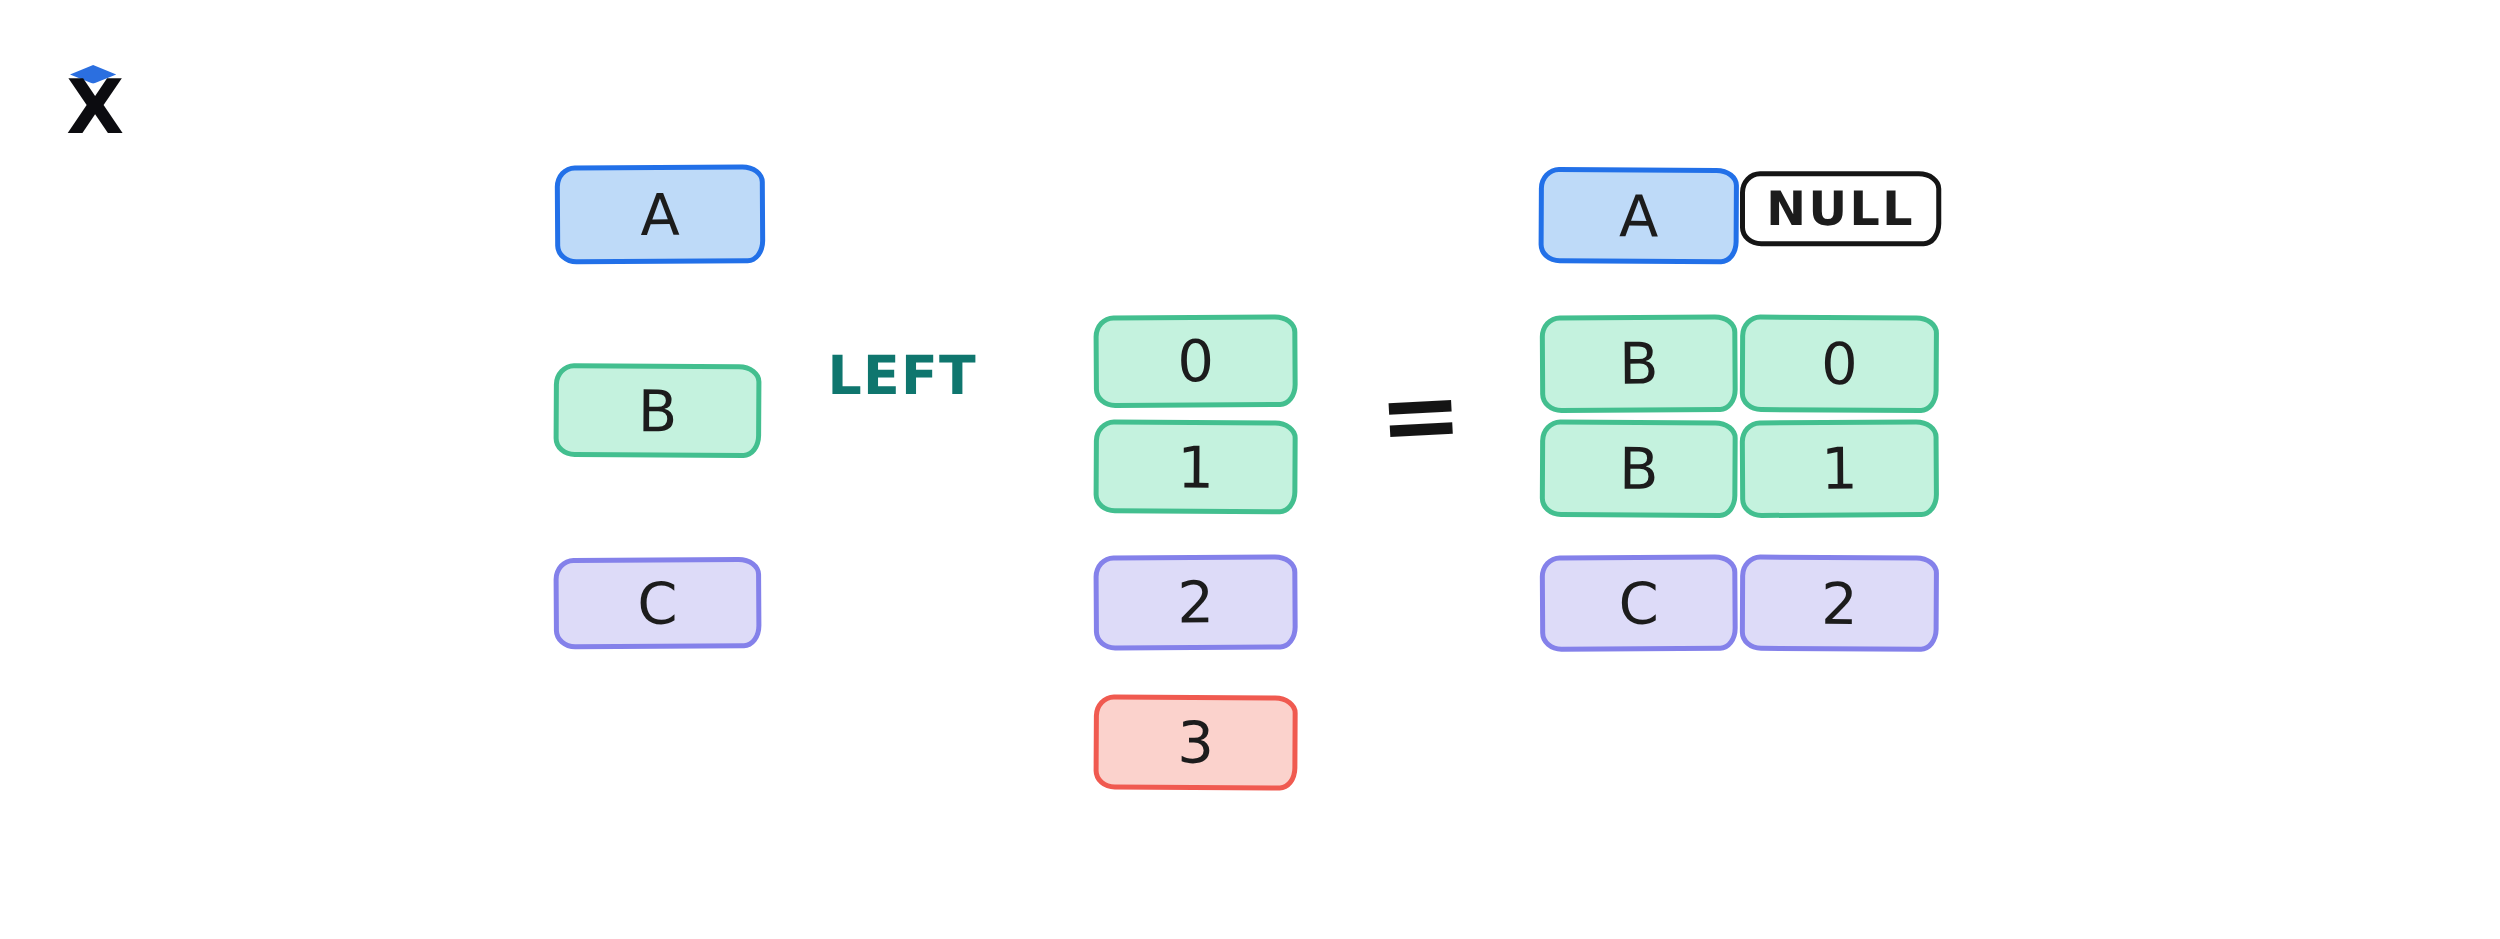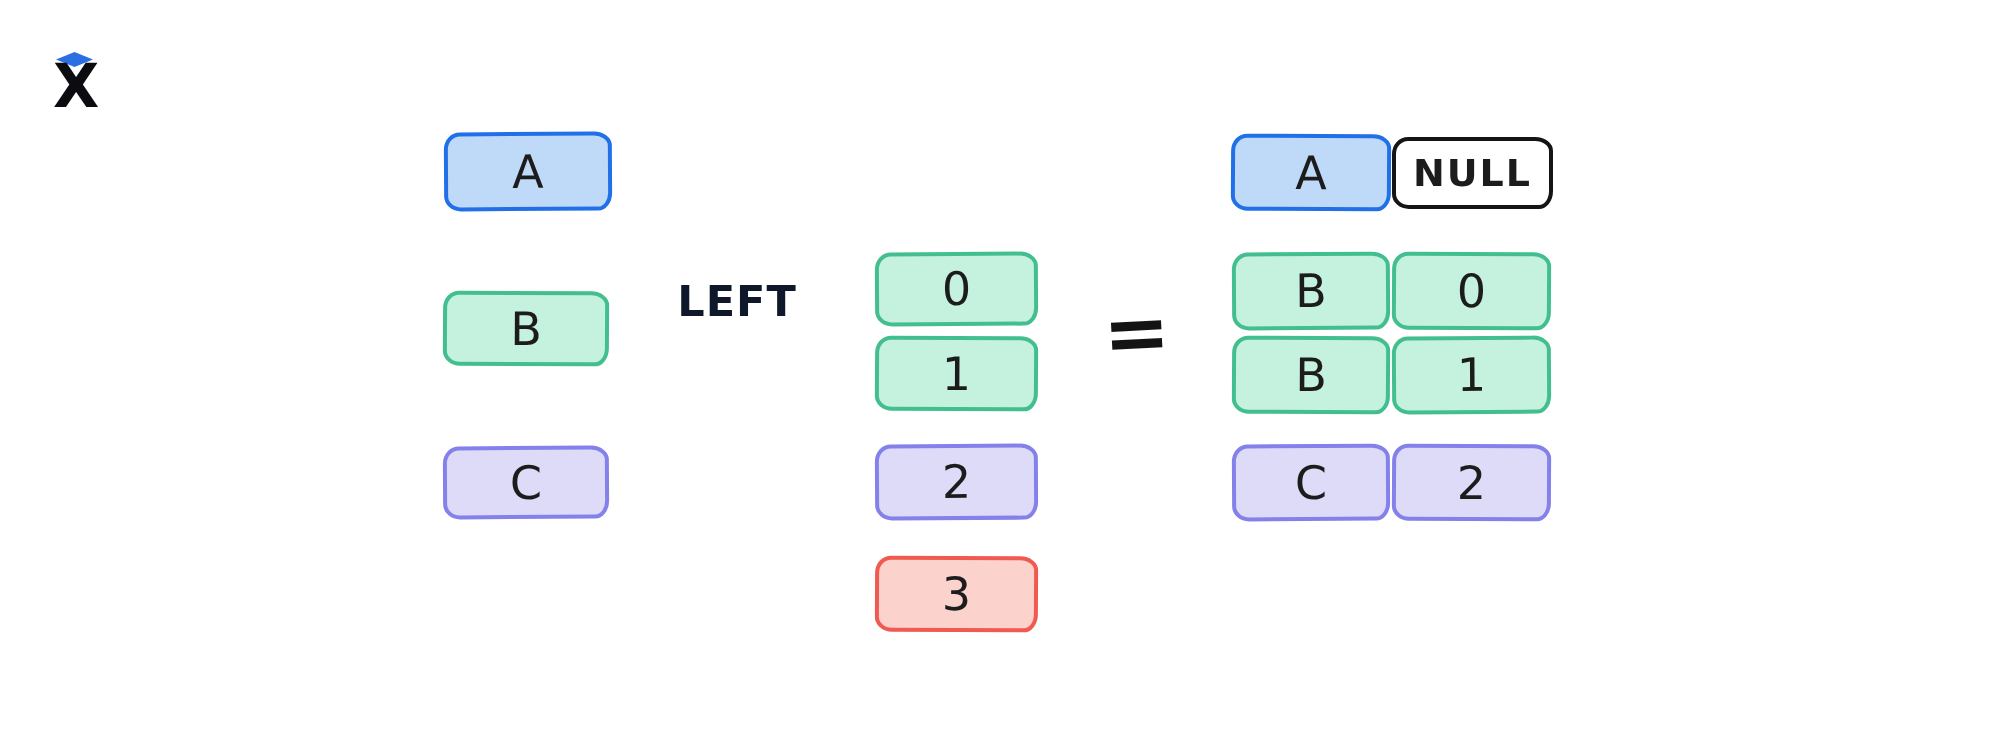"NULL" div.box { height: 72px -> 60px }
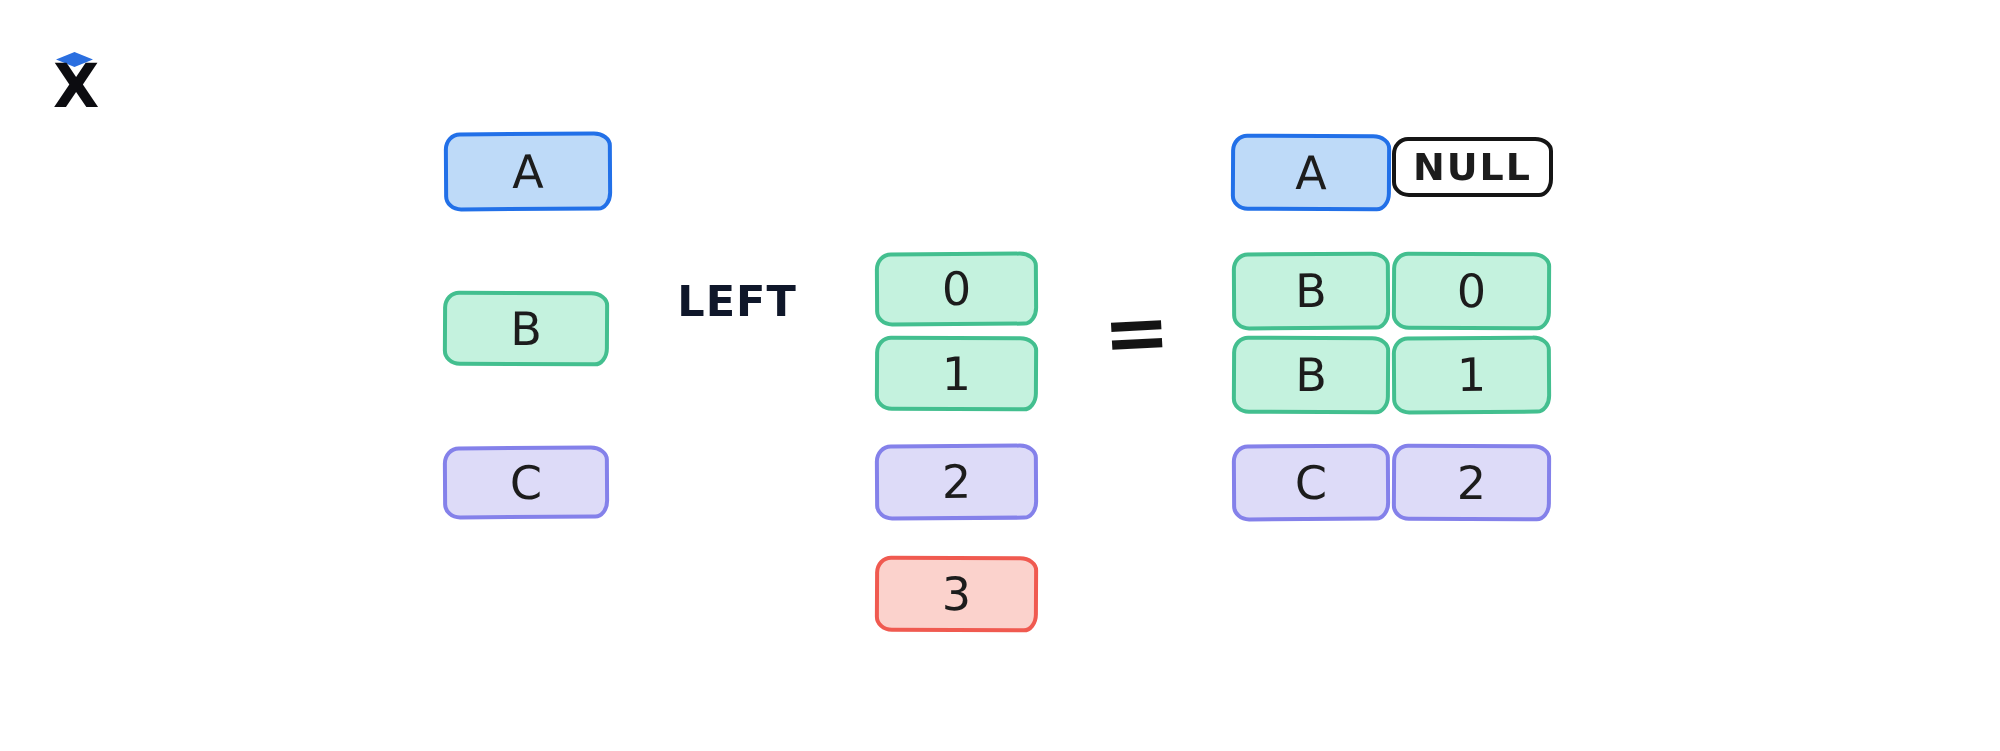"LEFT" .join-label { color: #0f172a -> #0f766e; text-align: center -> left }
